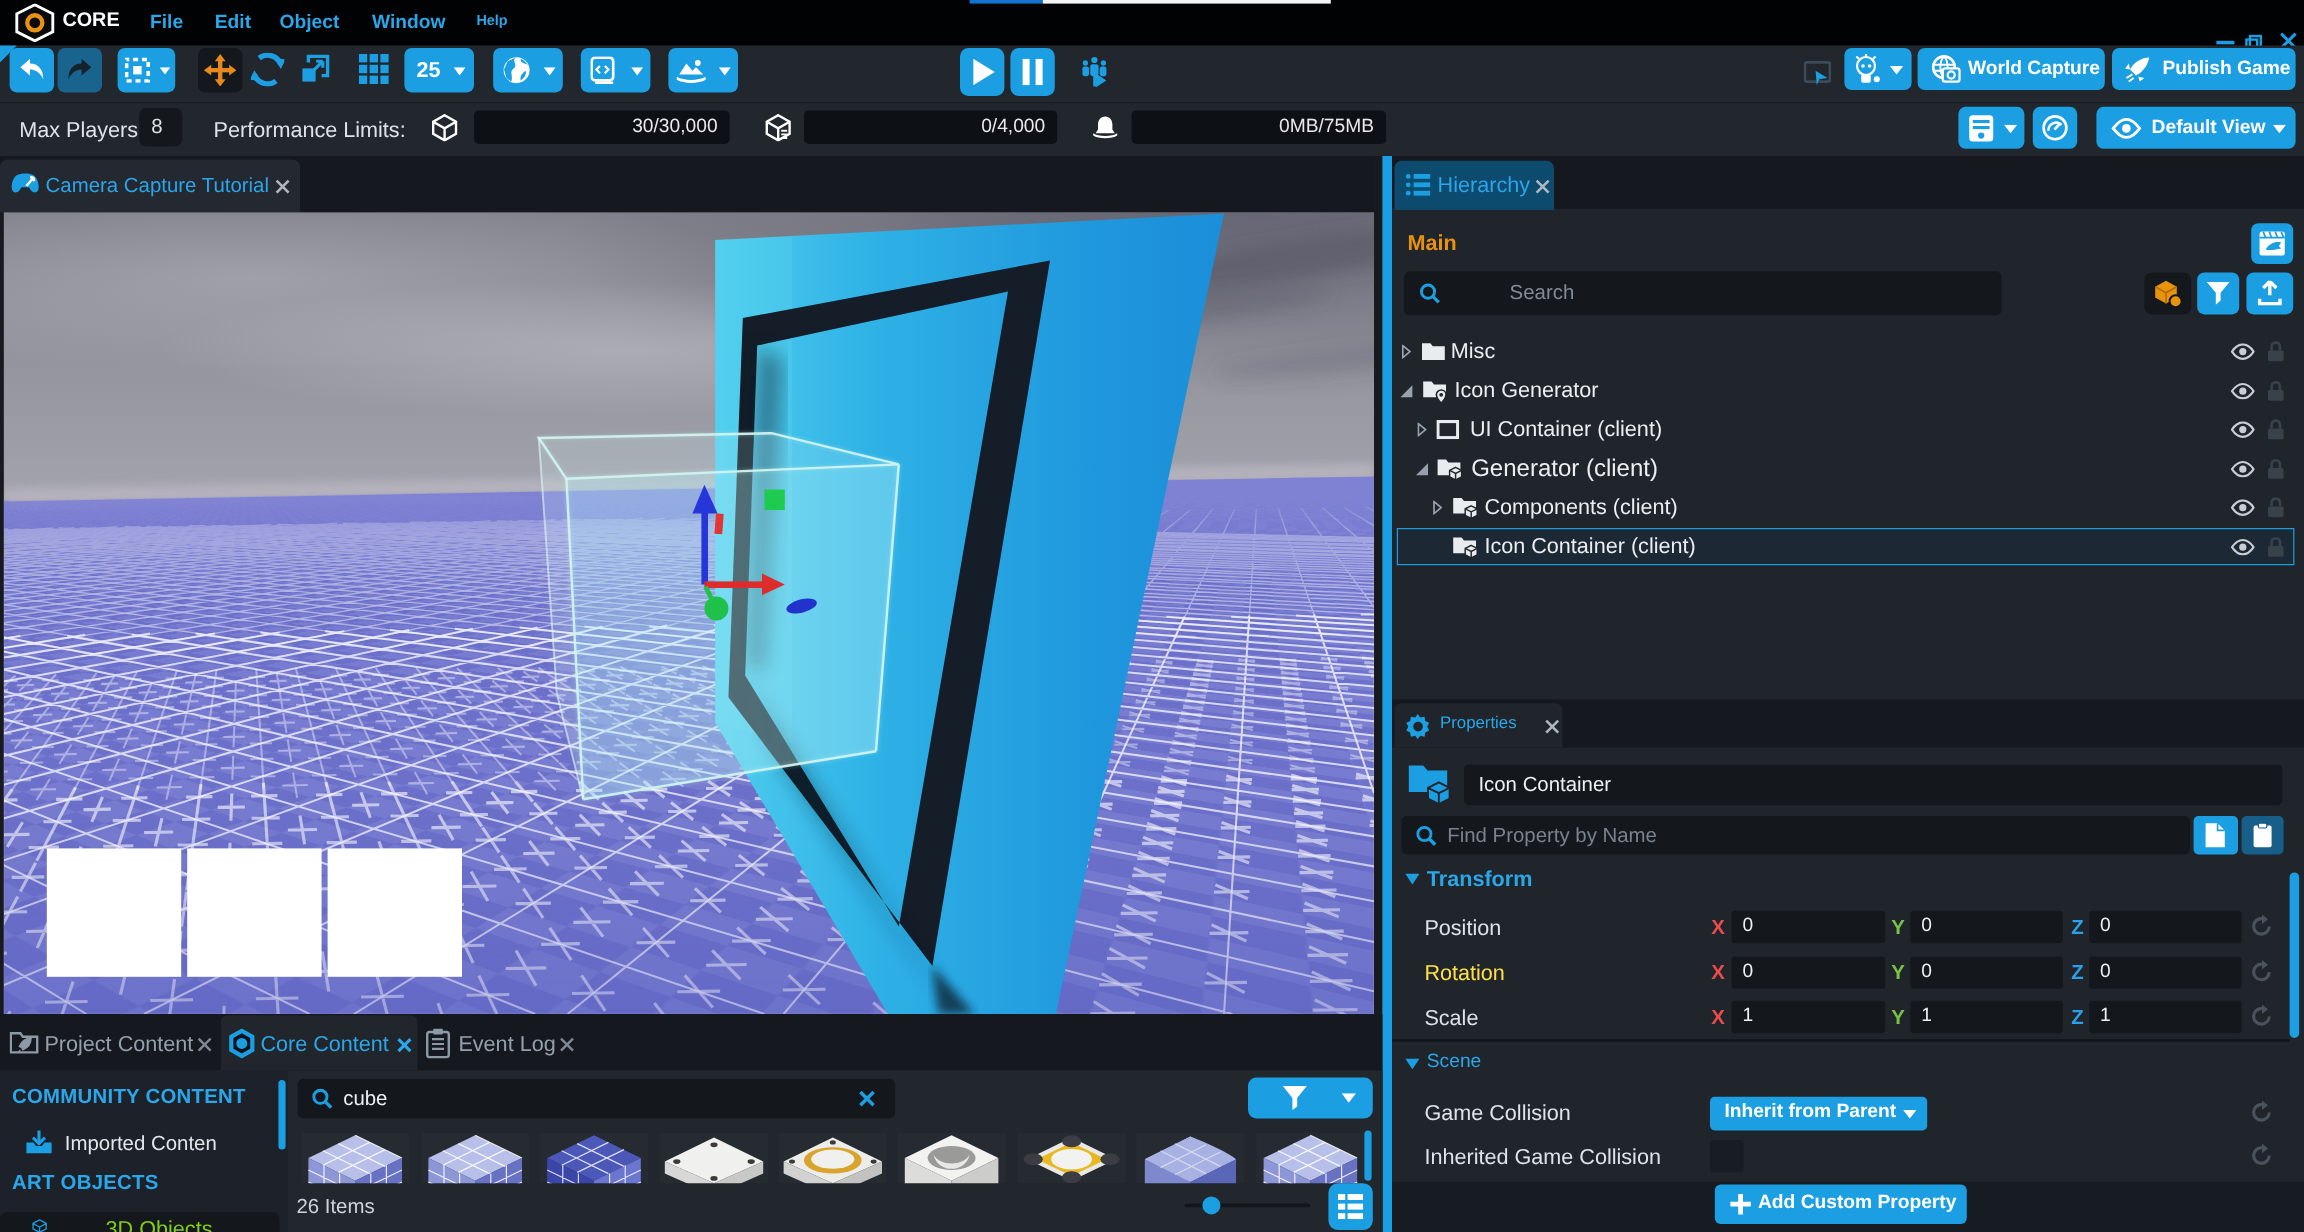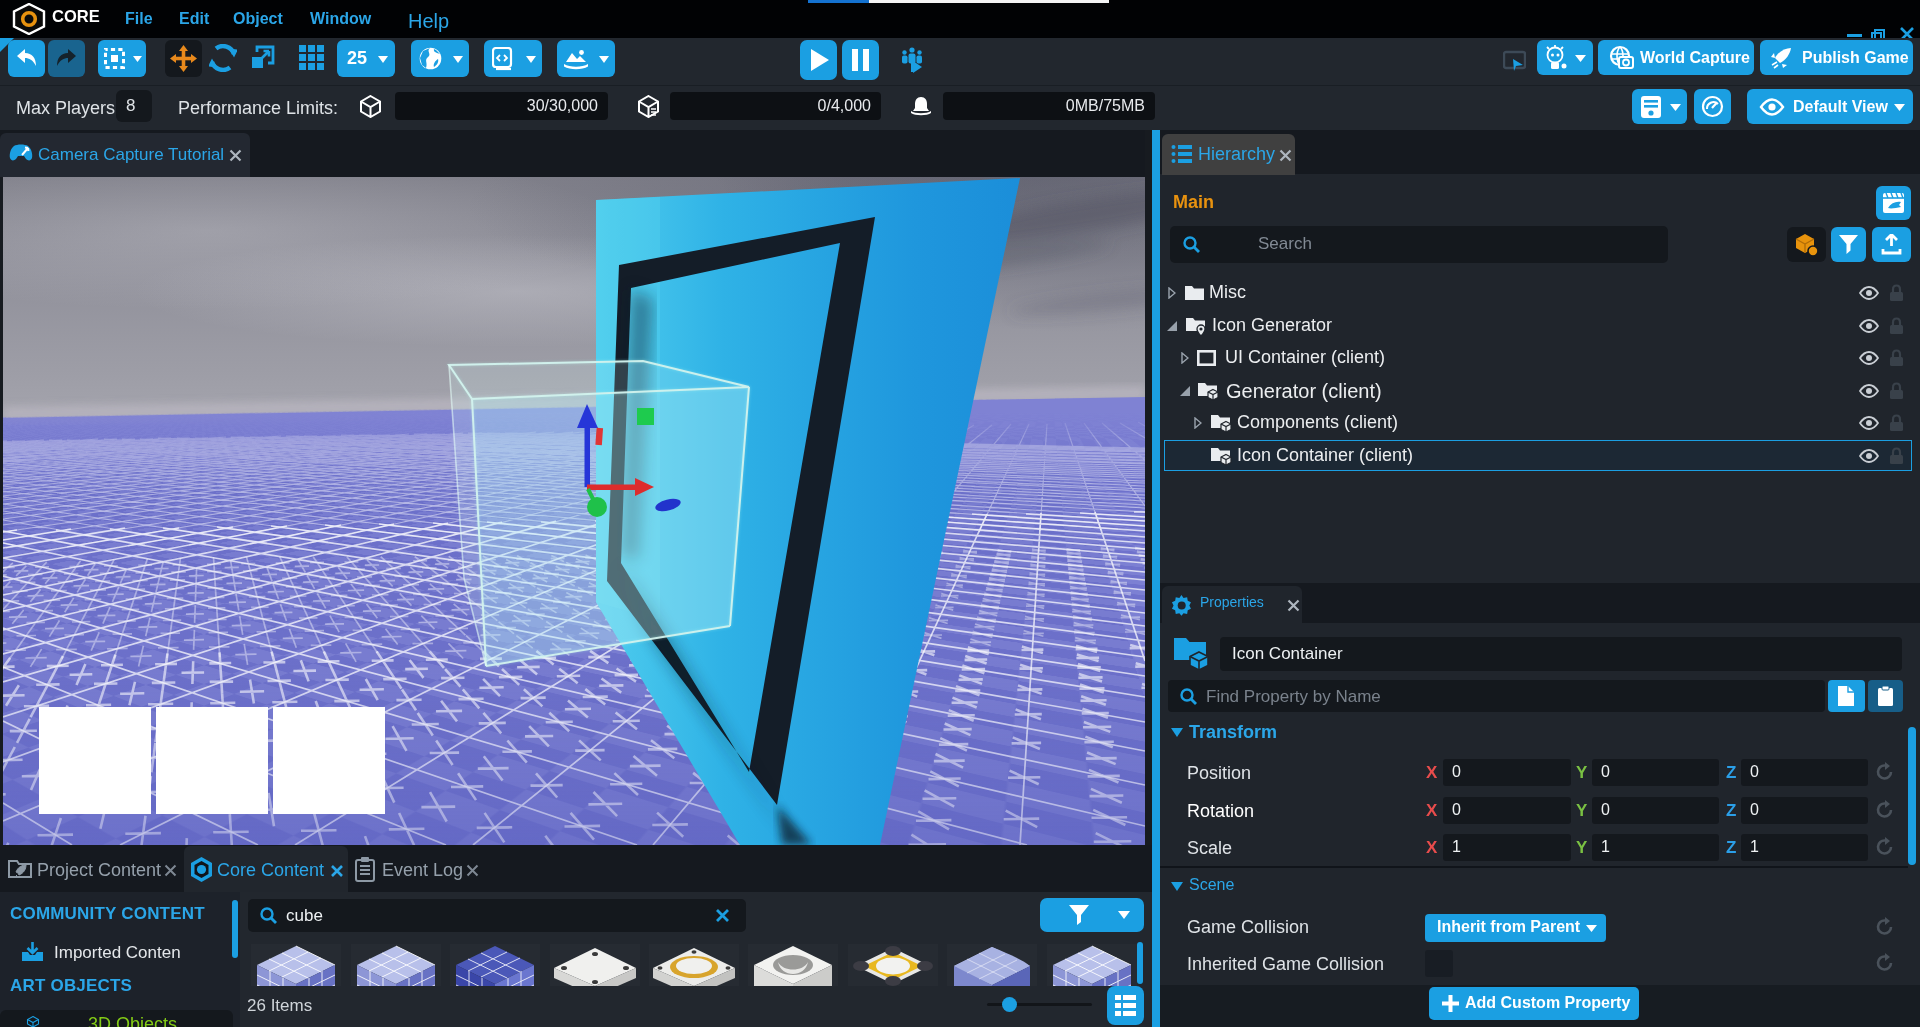"Help" div.abs { font-size: 20px -> 12px; font-weight: normal -> bold; left: 408px -> 397px }
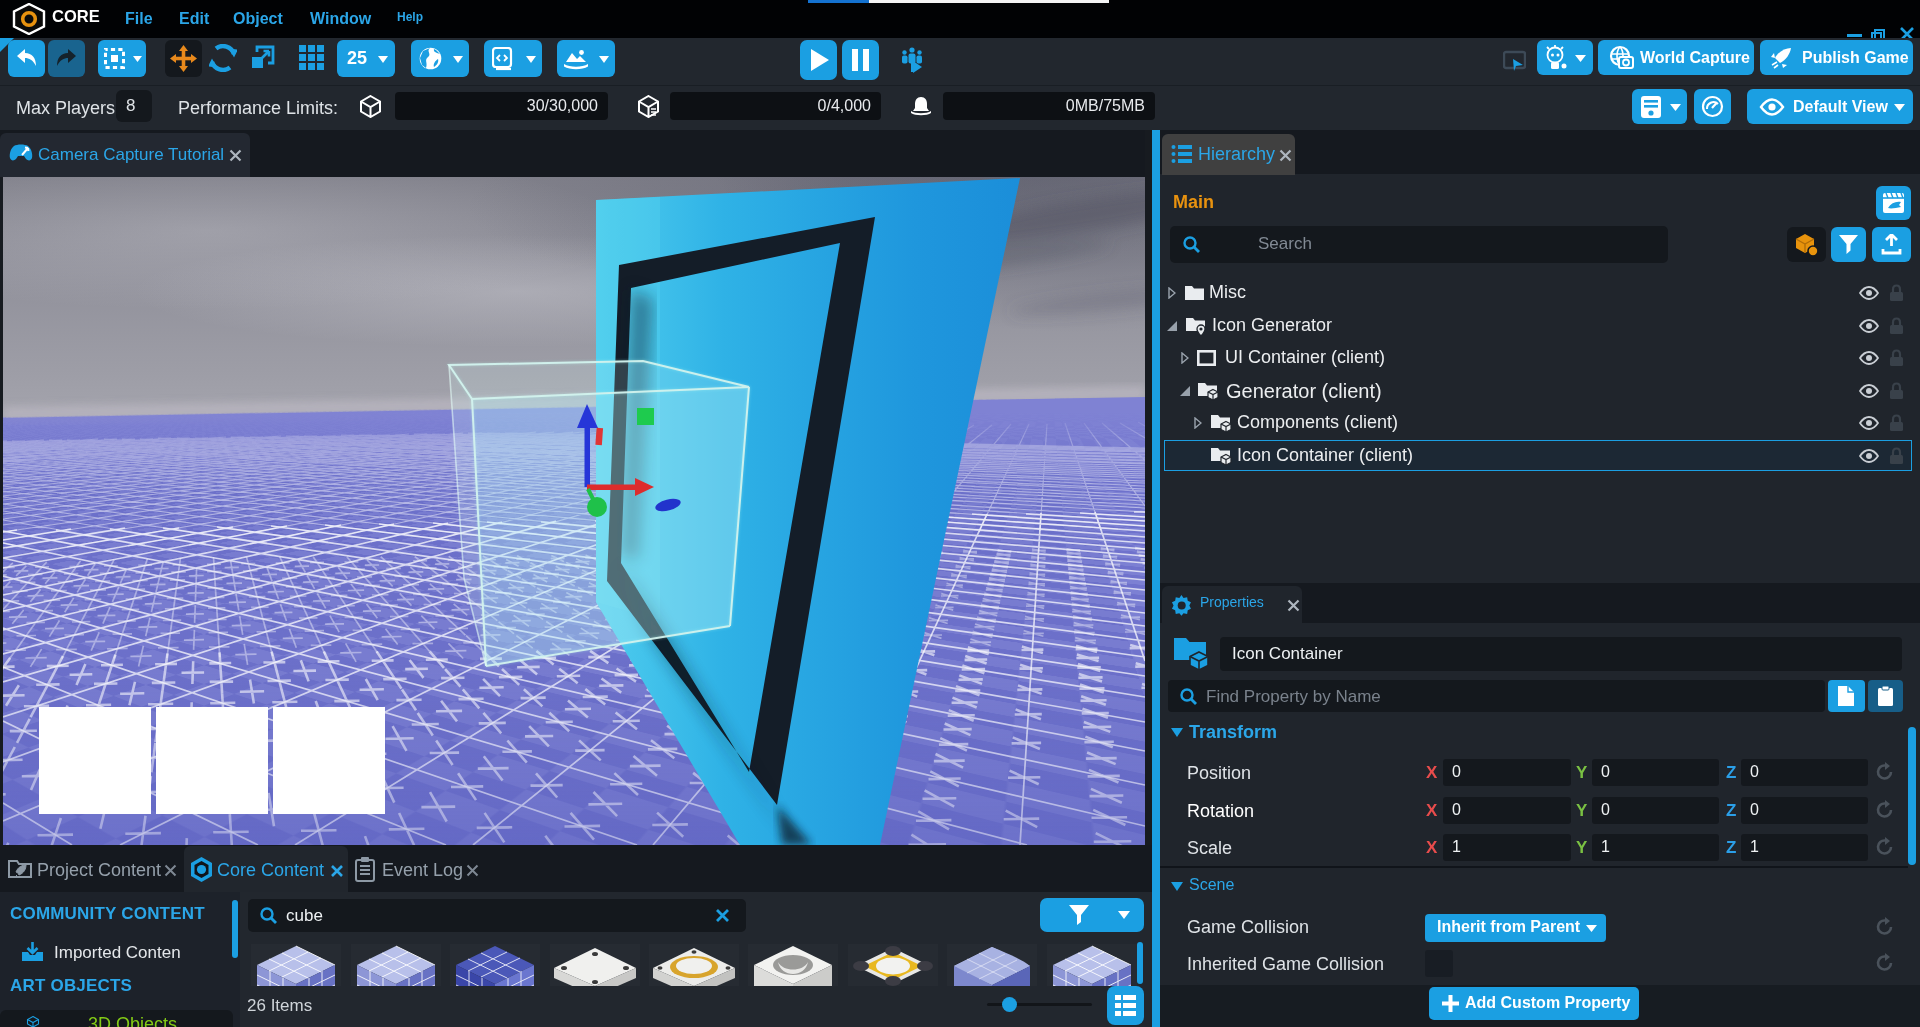"Hierarchy" div.abs { background: #404040 -> #0c4a6e }
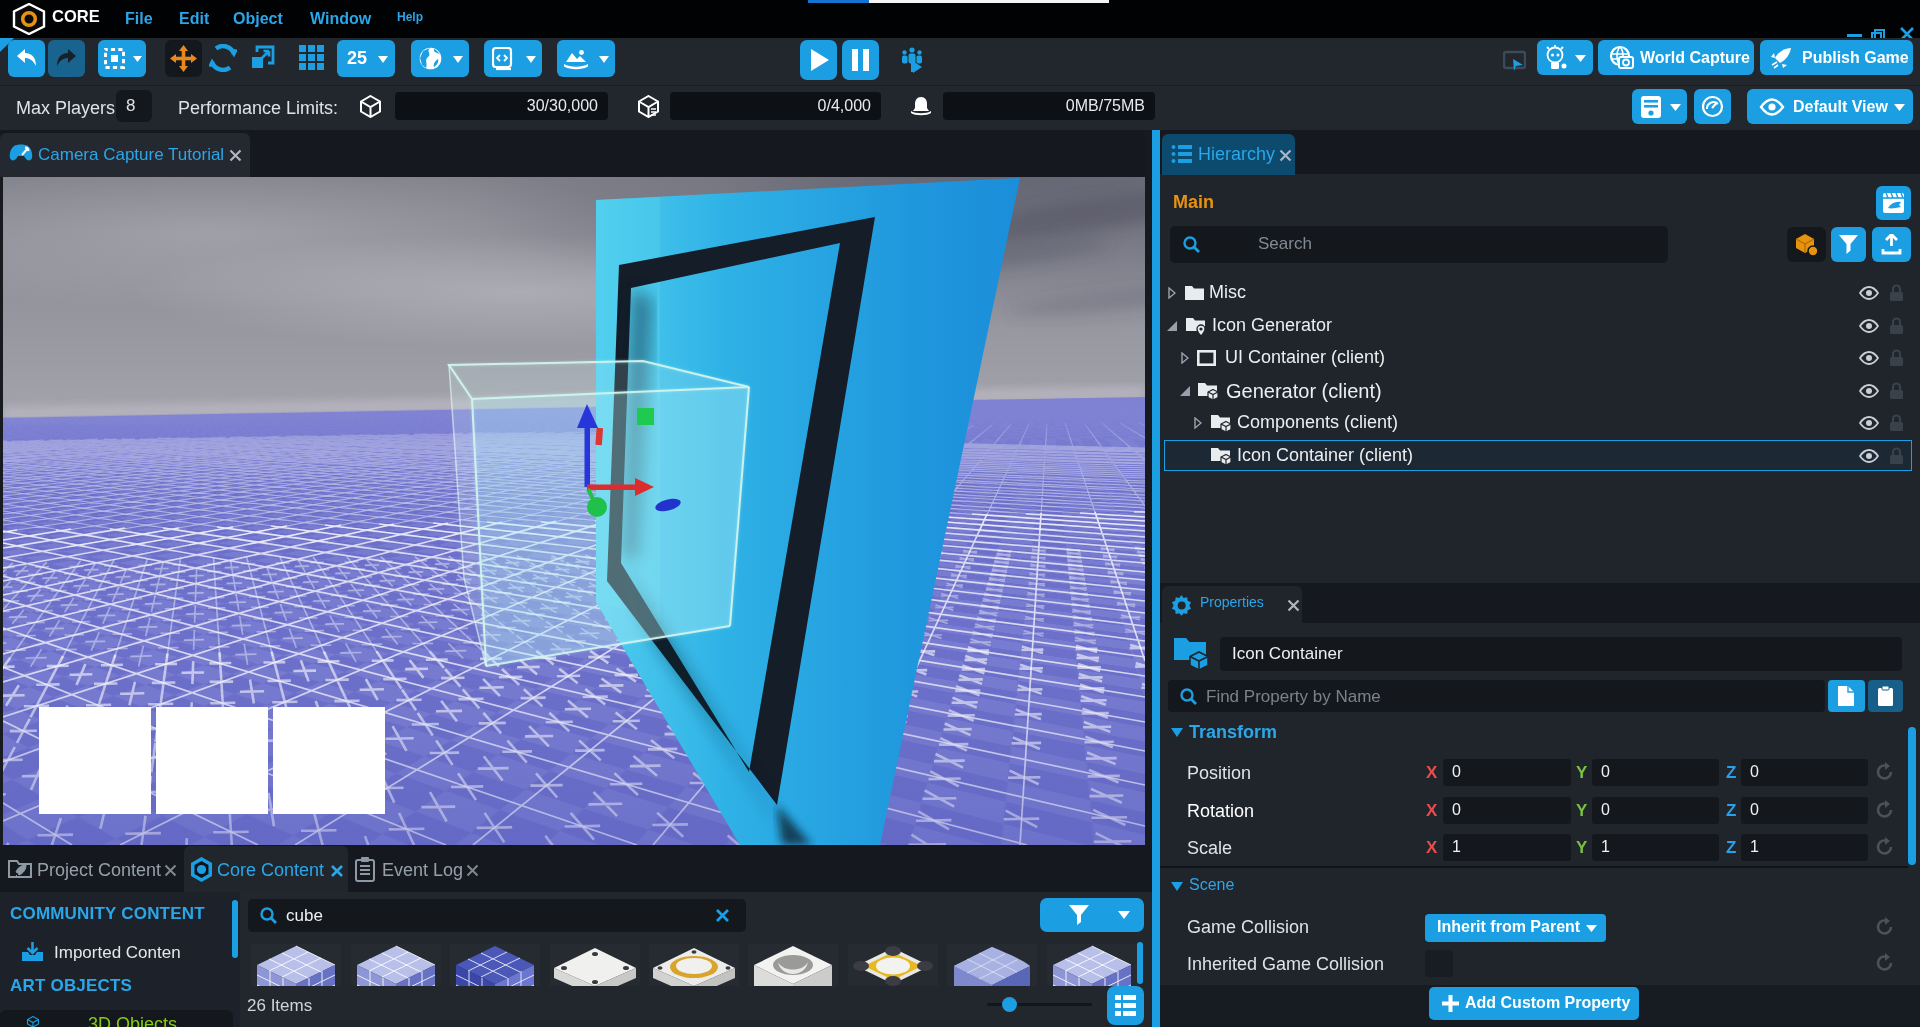"Rotation" div.abs { color: #ffffff -> #fde047 }
